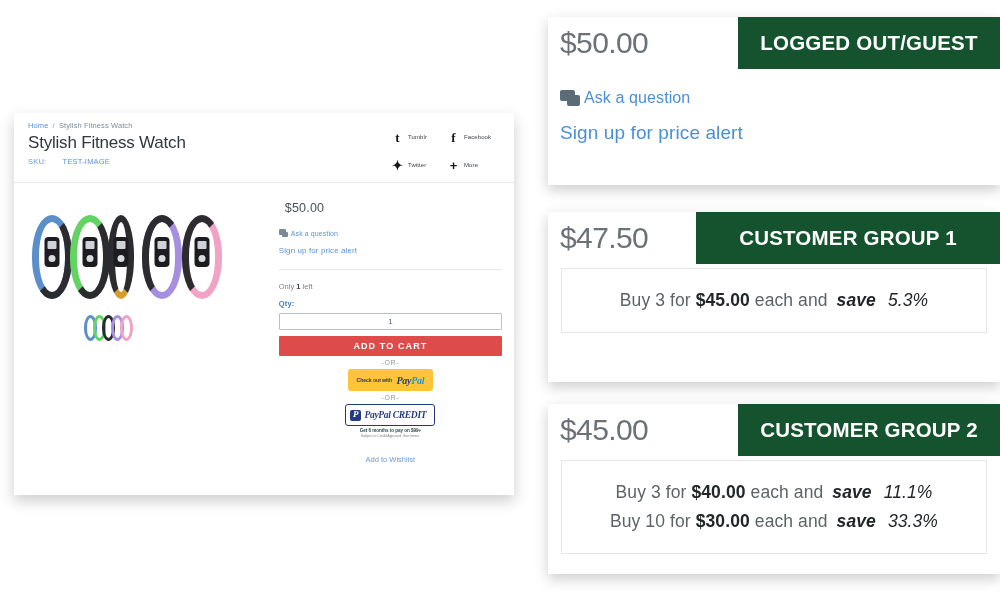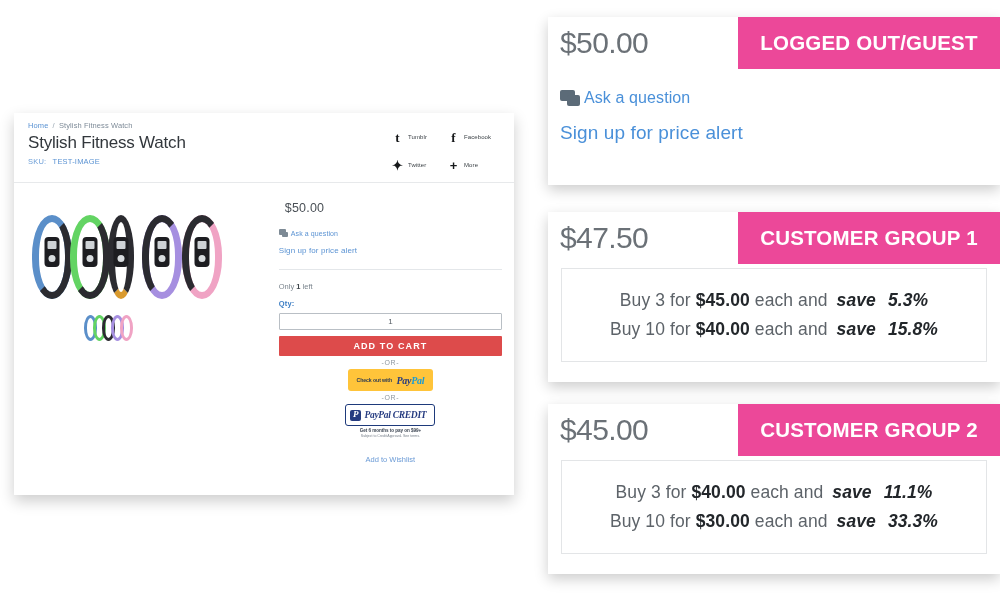"LOGGED OUT/GUEST" .card-badge { background: #ec4899 -> #14532d }
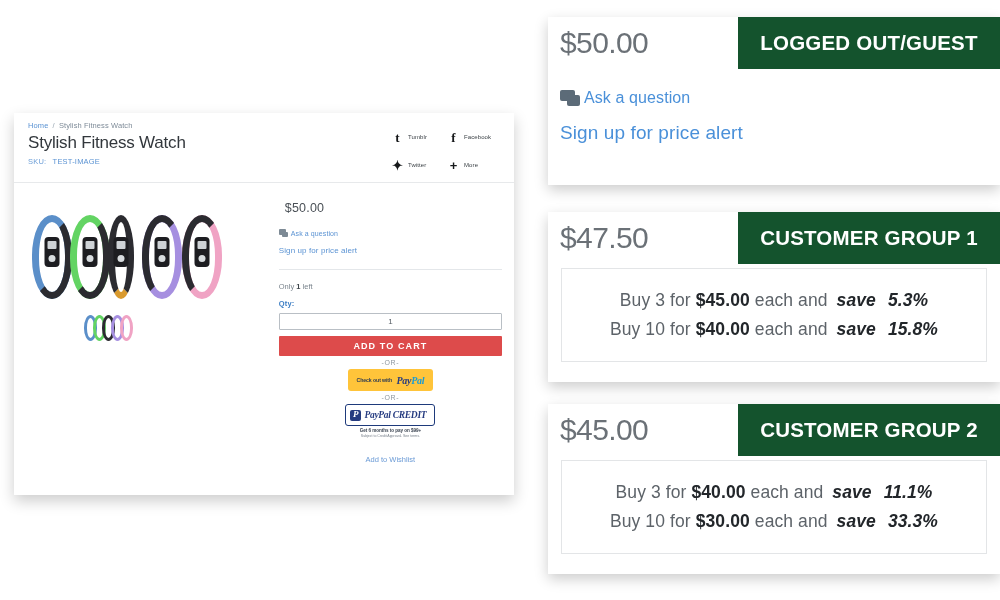"TEST-IMAGE" .sku-value { margin-left: 4px -> 14px }
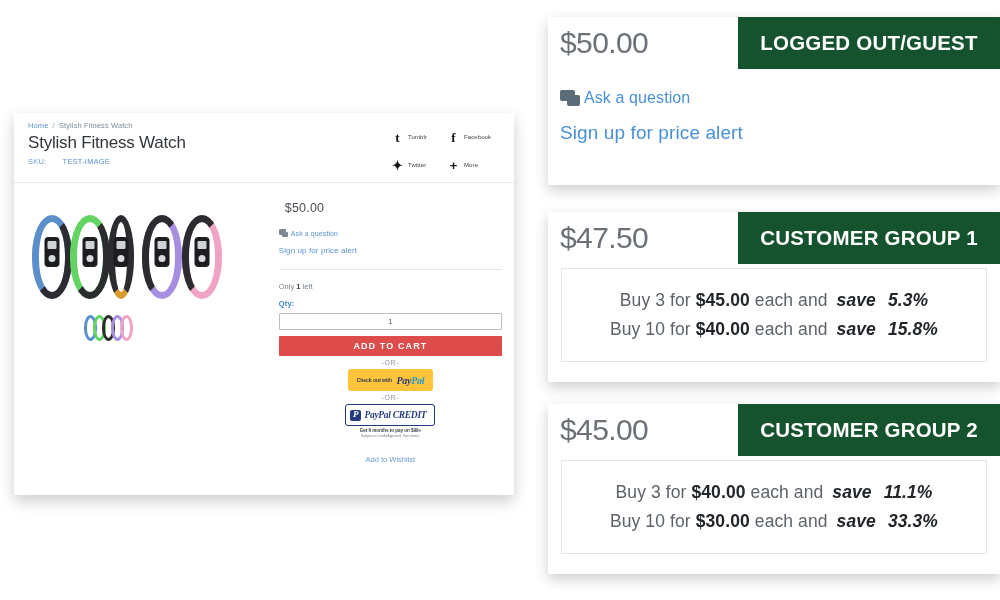"CUSTOMER GROUP 1" #card-group1 .card-badge { width: 262px -> 304px }
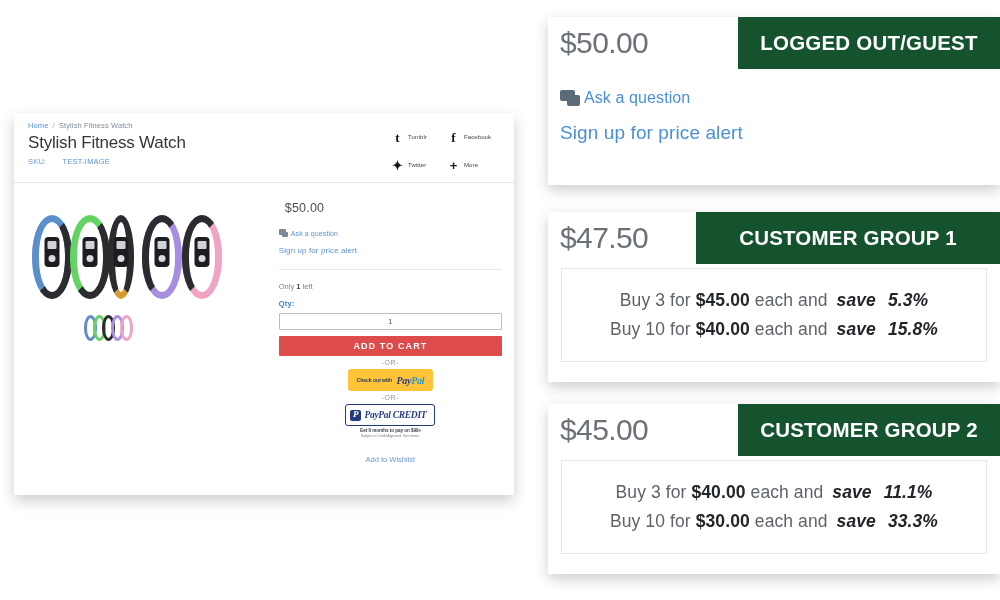"5.3%" .tier-line .t-pct { font-weight: 700 -> 400 }
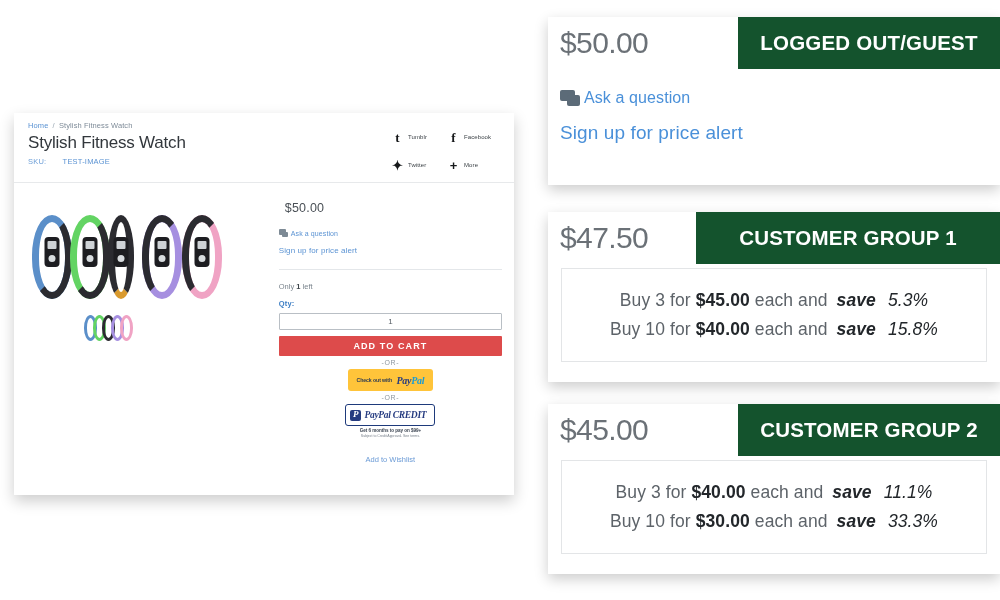"Buy 10 for $40.00 each" div.tier-line { html: <div> <span>Buy 10 for</span> <span>$40.00</span> <span>each and</span> <span>save</span> <span>15.8%</span> </div> -> none }
